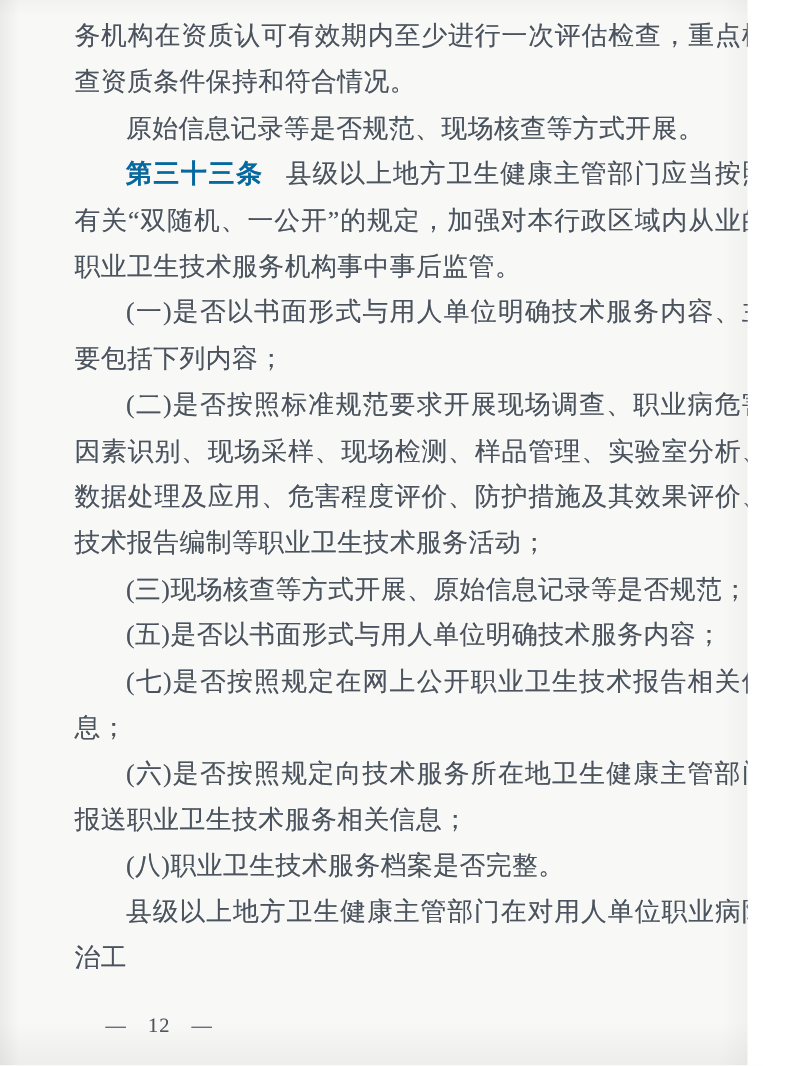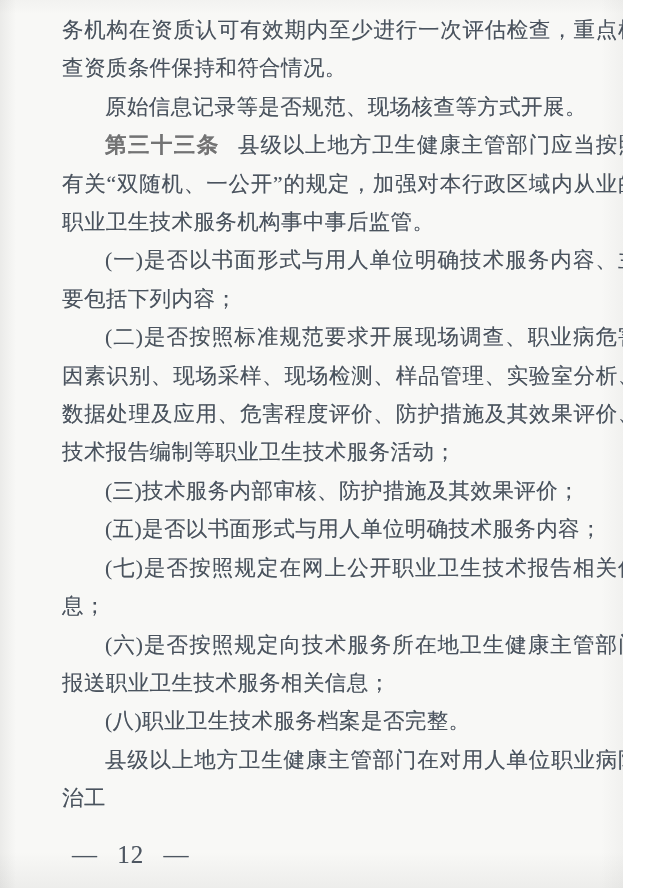"第三十三条" .article-label { color: #737373 -> #0369a1 }
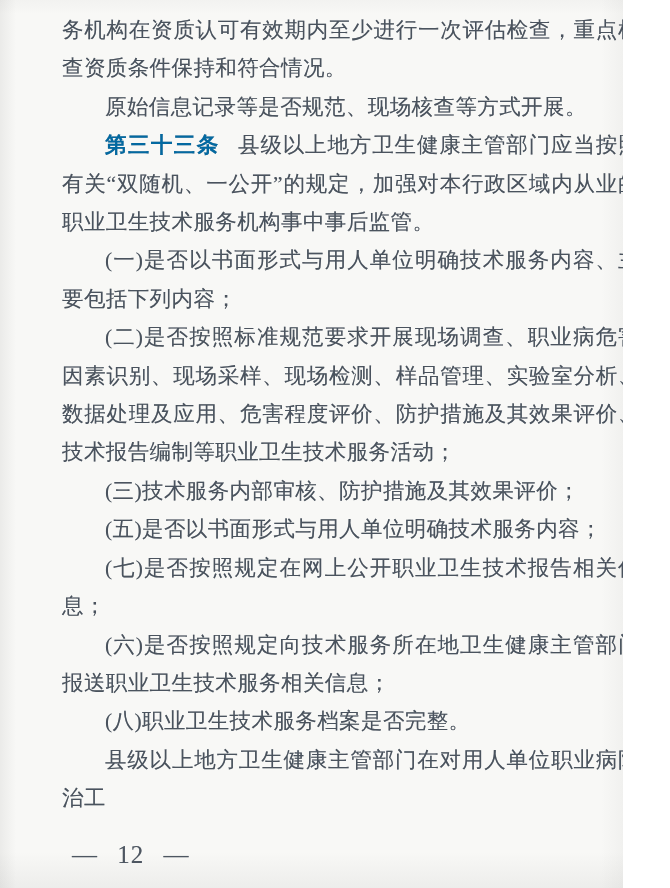"(三)技术服务内部审核、防护措施及其效果评价；" p.para { text: 技术服务内部审核、防护措施及其效果评价 -> 现场核查等方式开展、原始信息记录等是否规范 }
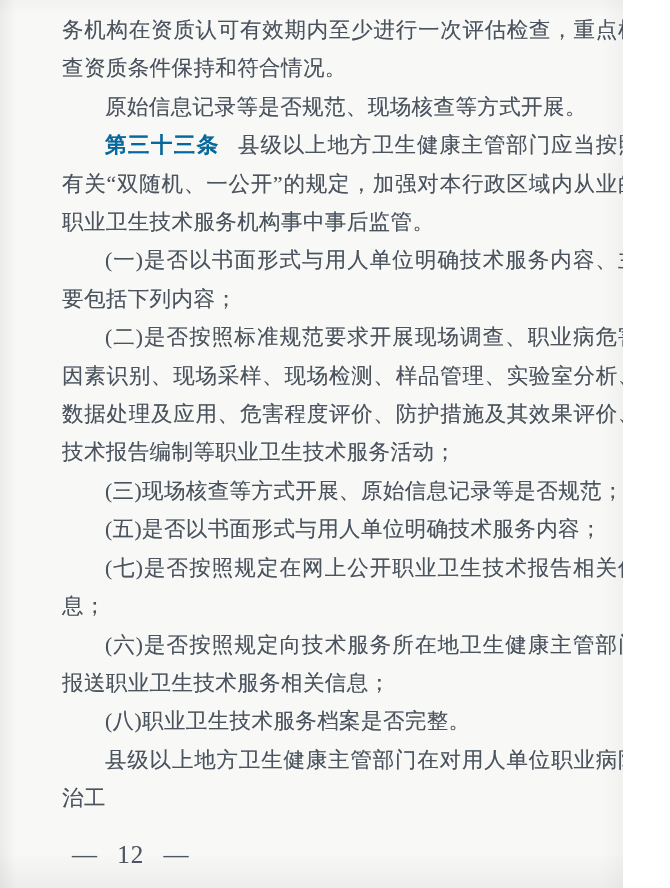"— 12 —" .footer { font-size: 25px -> 17px; left: 72px -> 88px }
